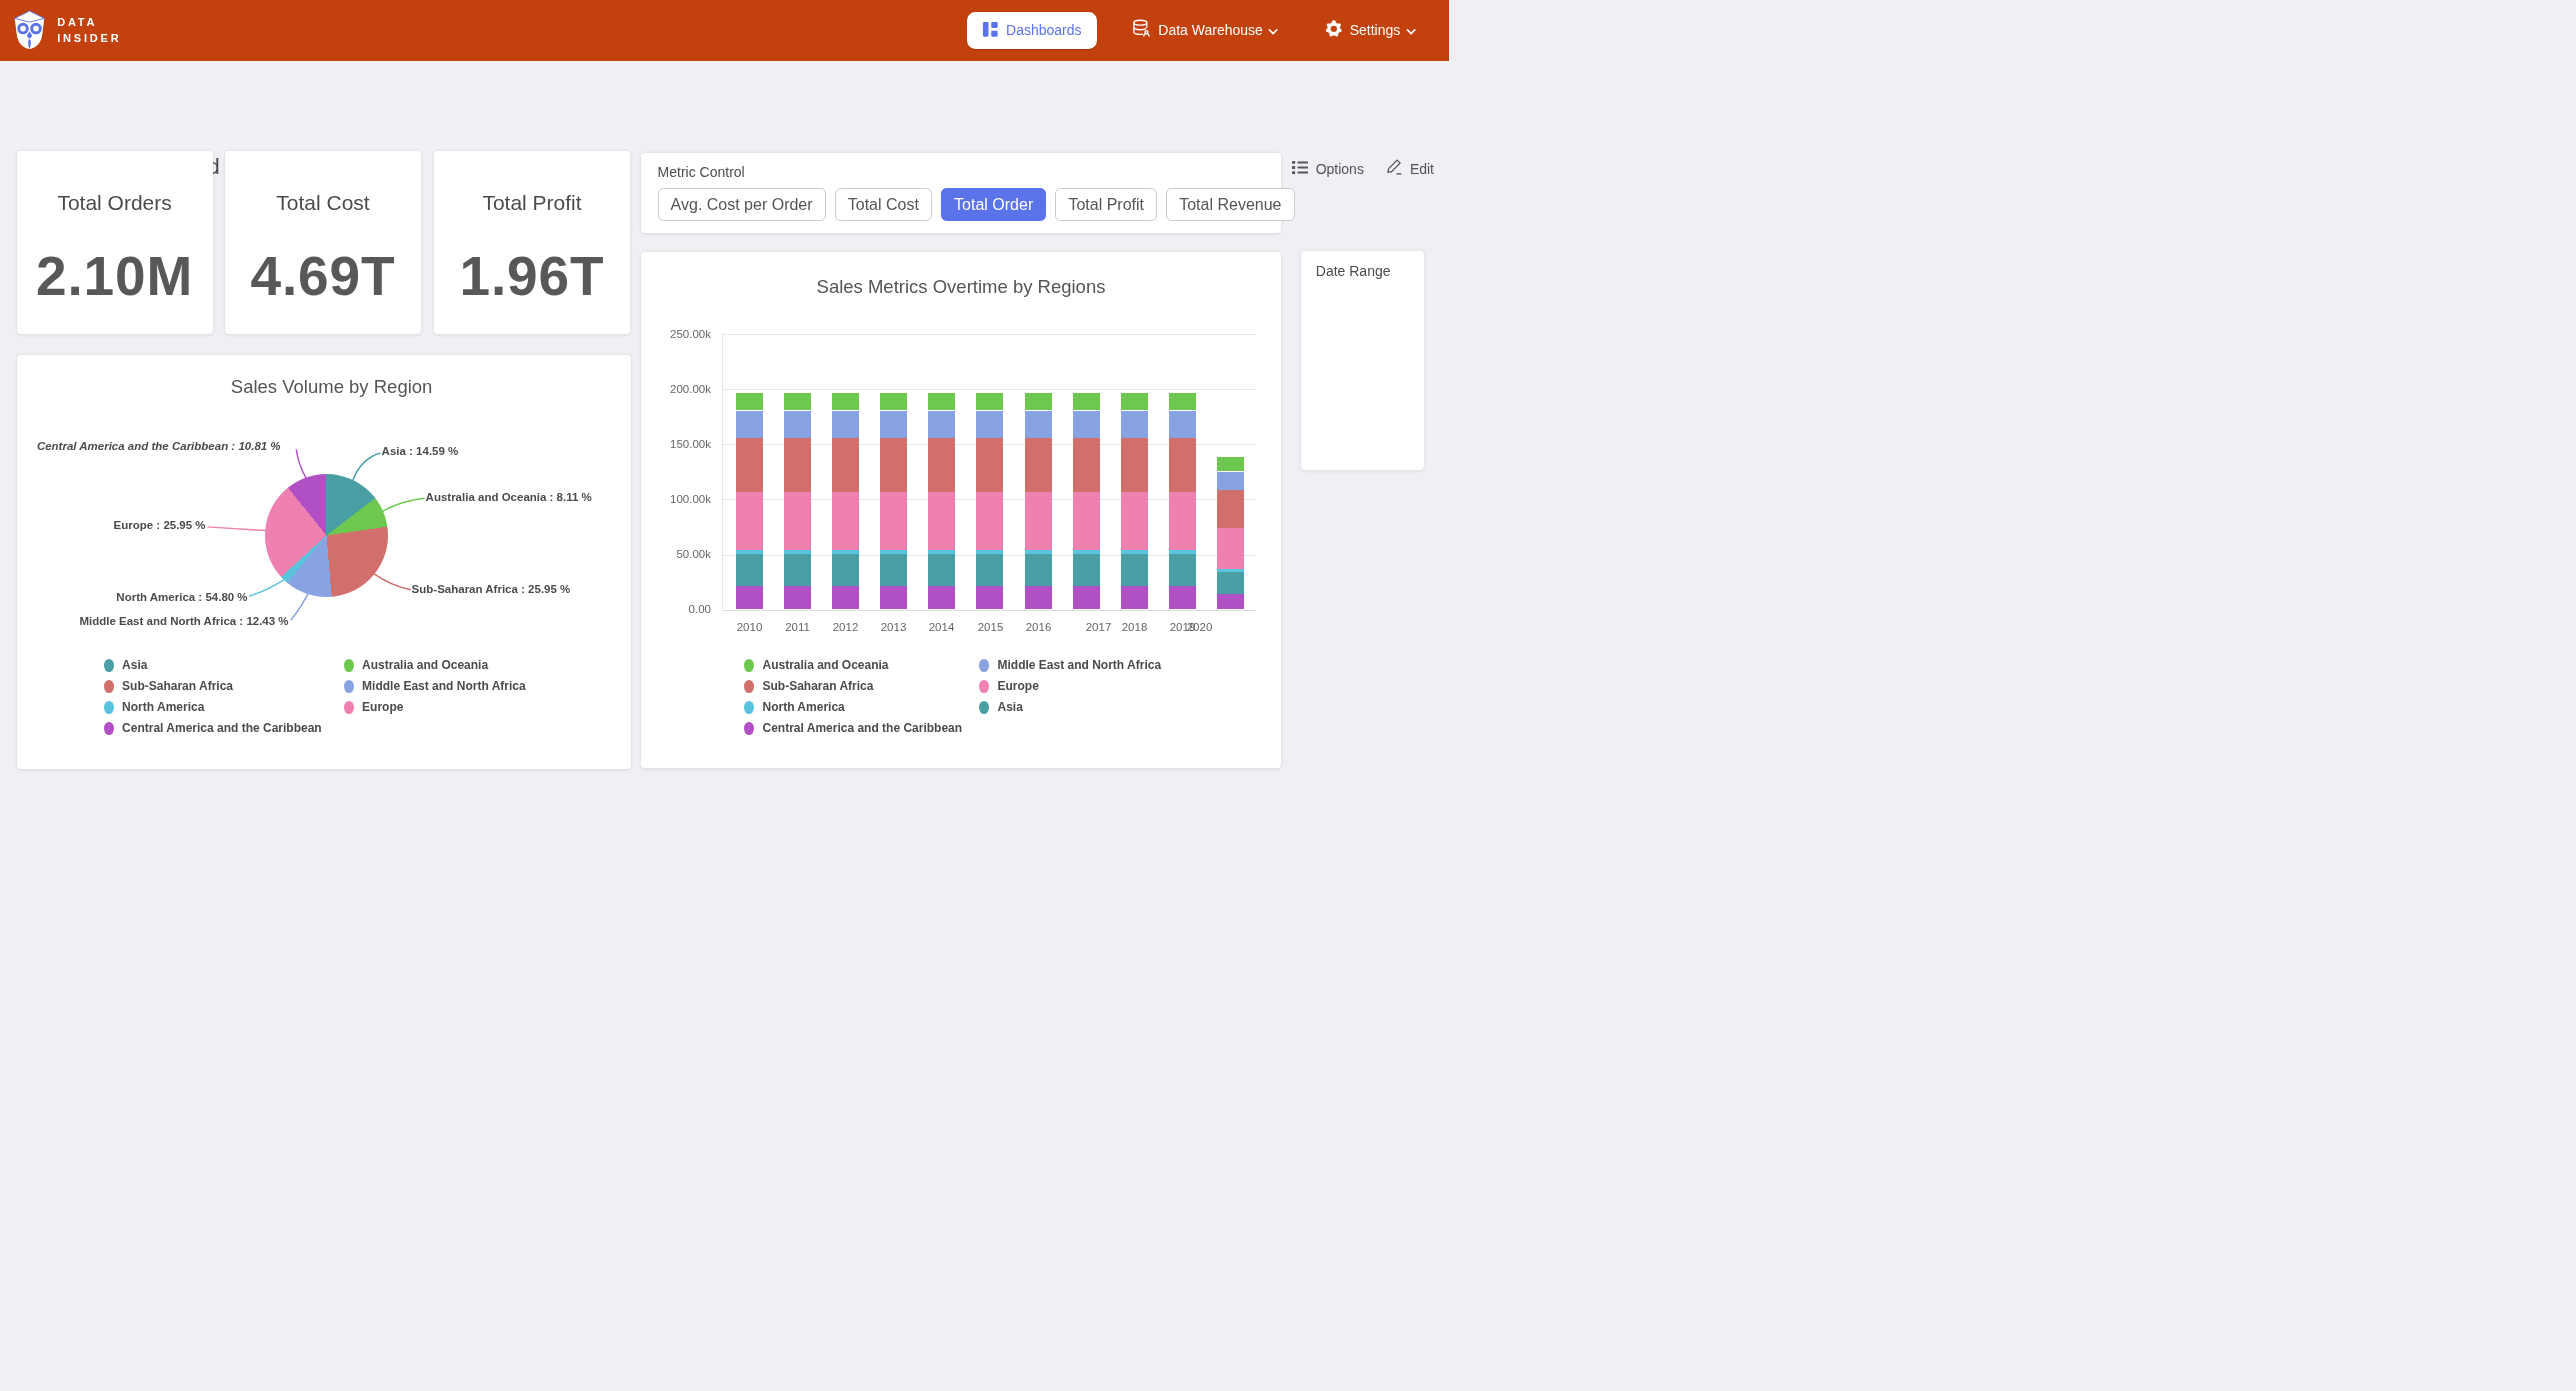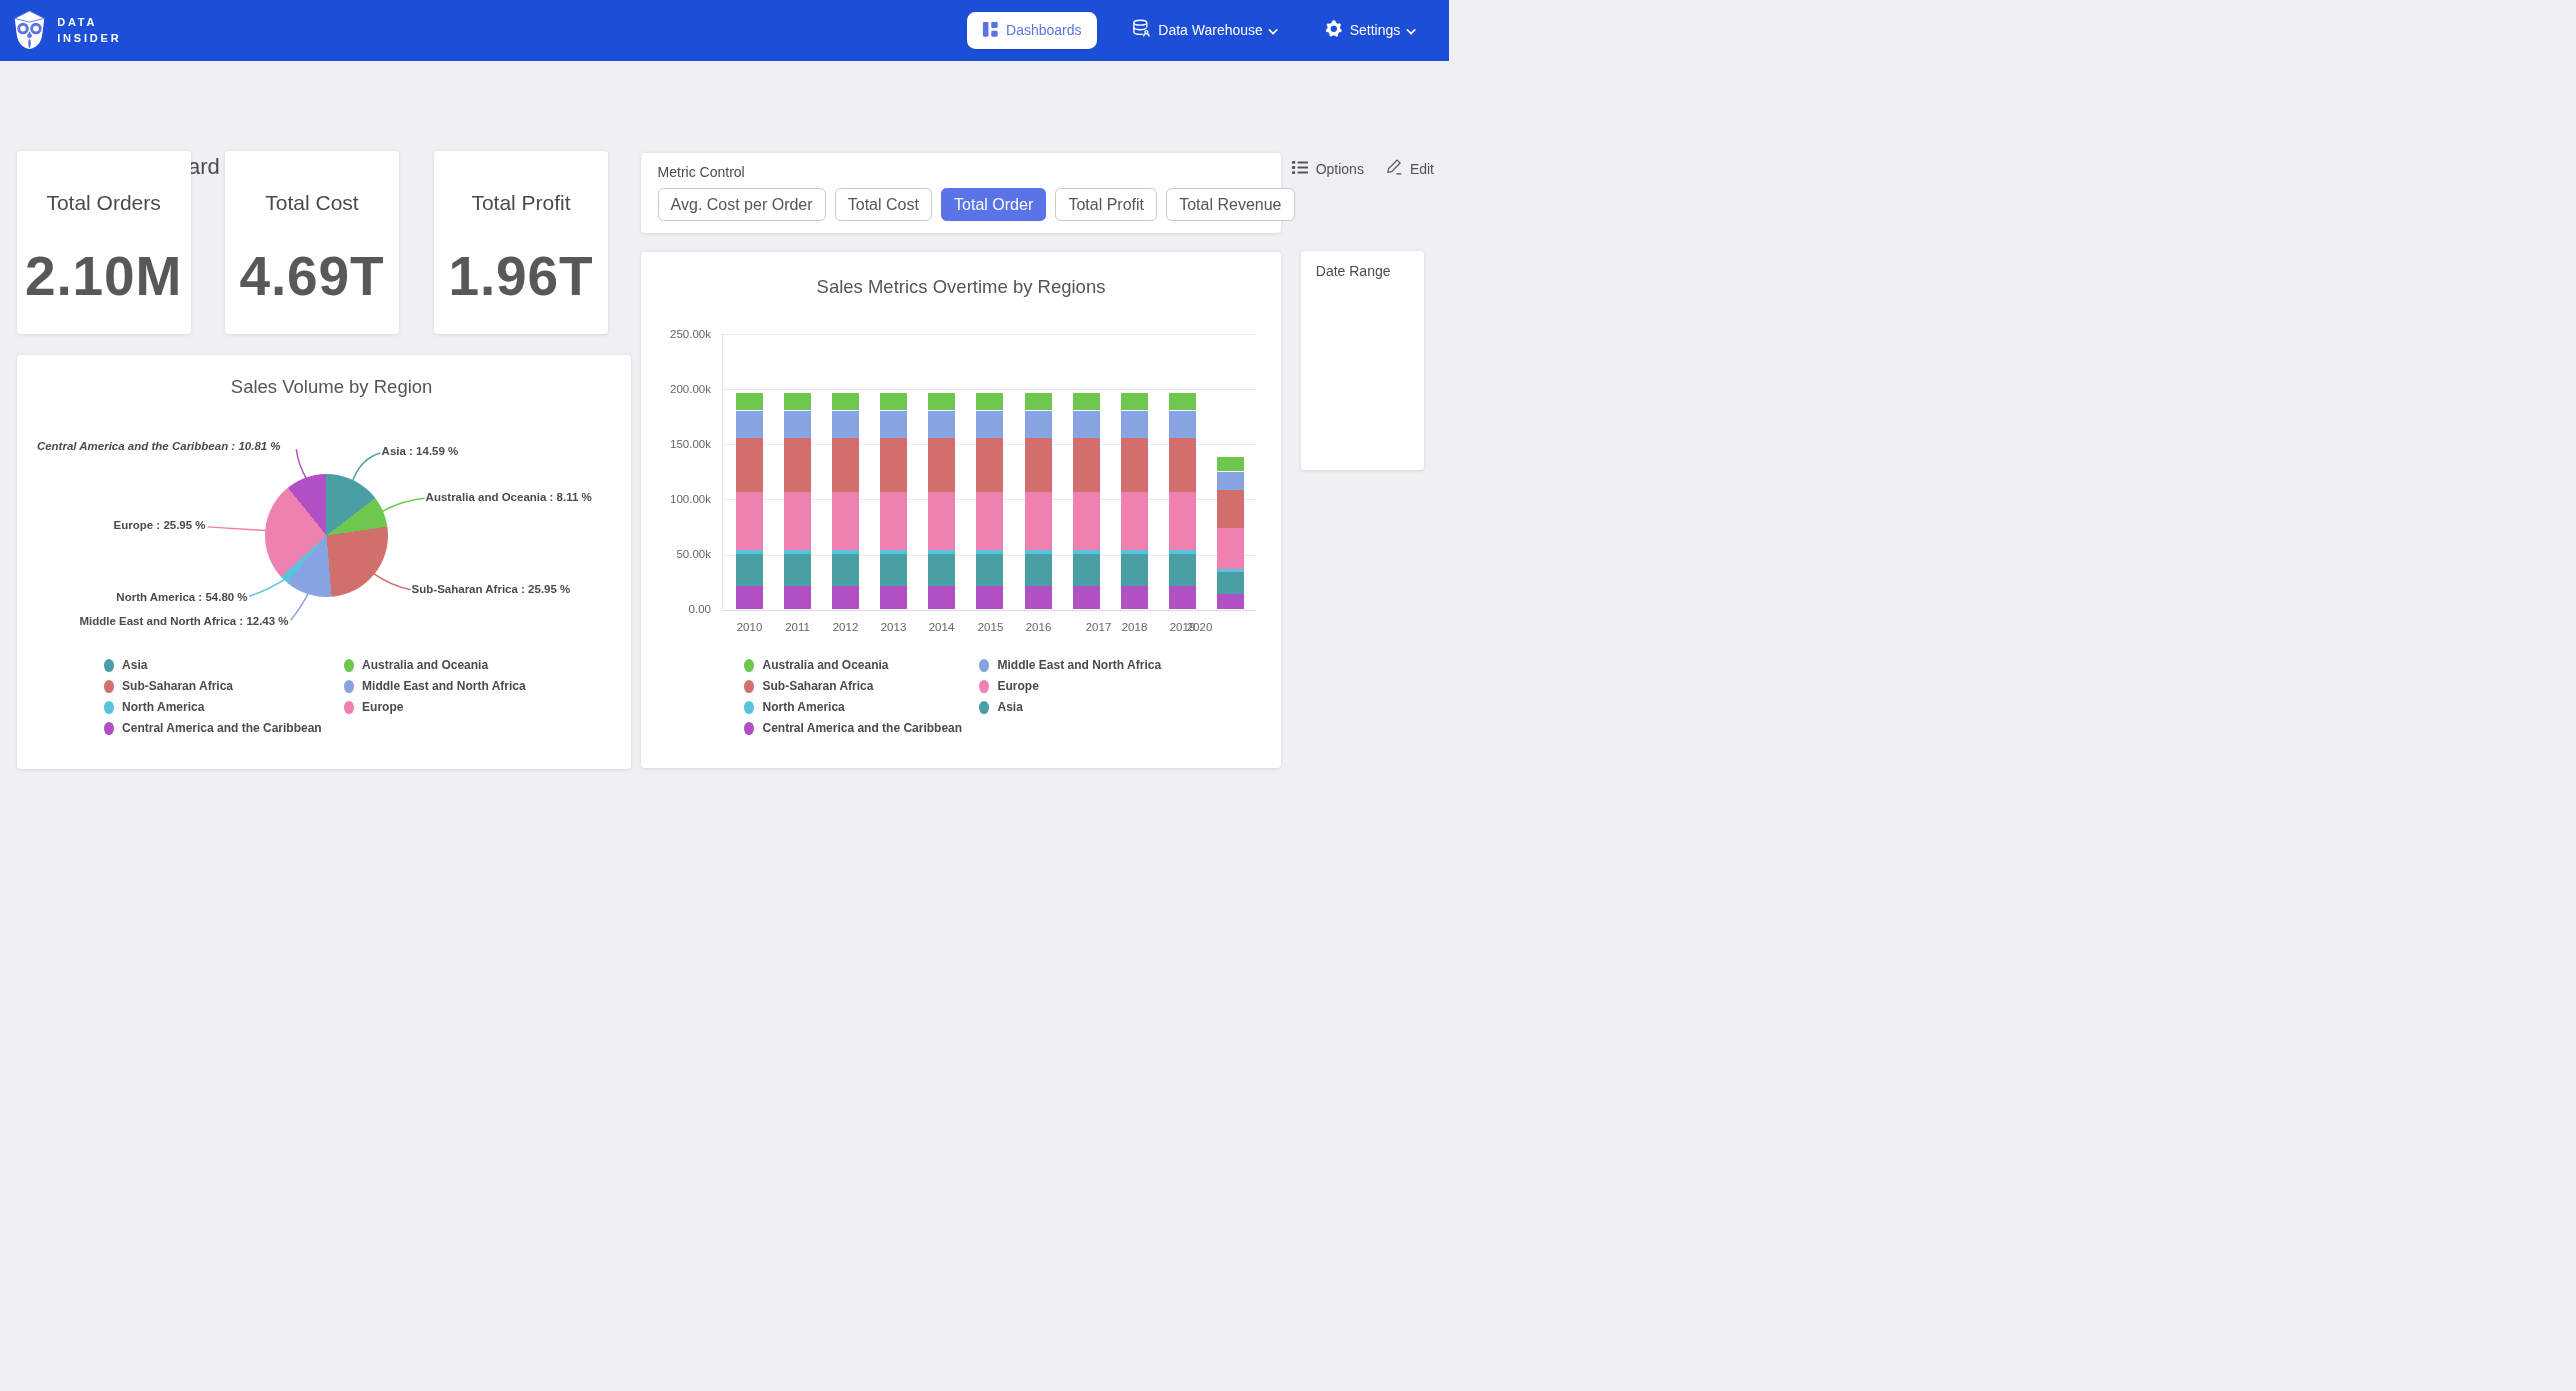"DATA" .topnav { background: #1d4ed8 -> #c2410c }
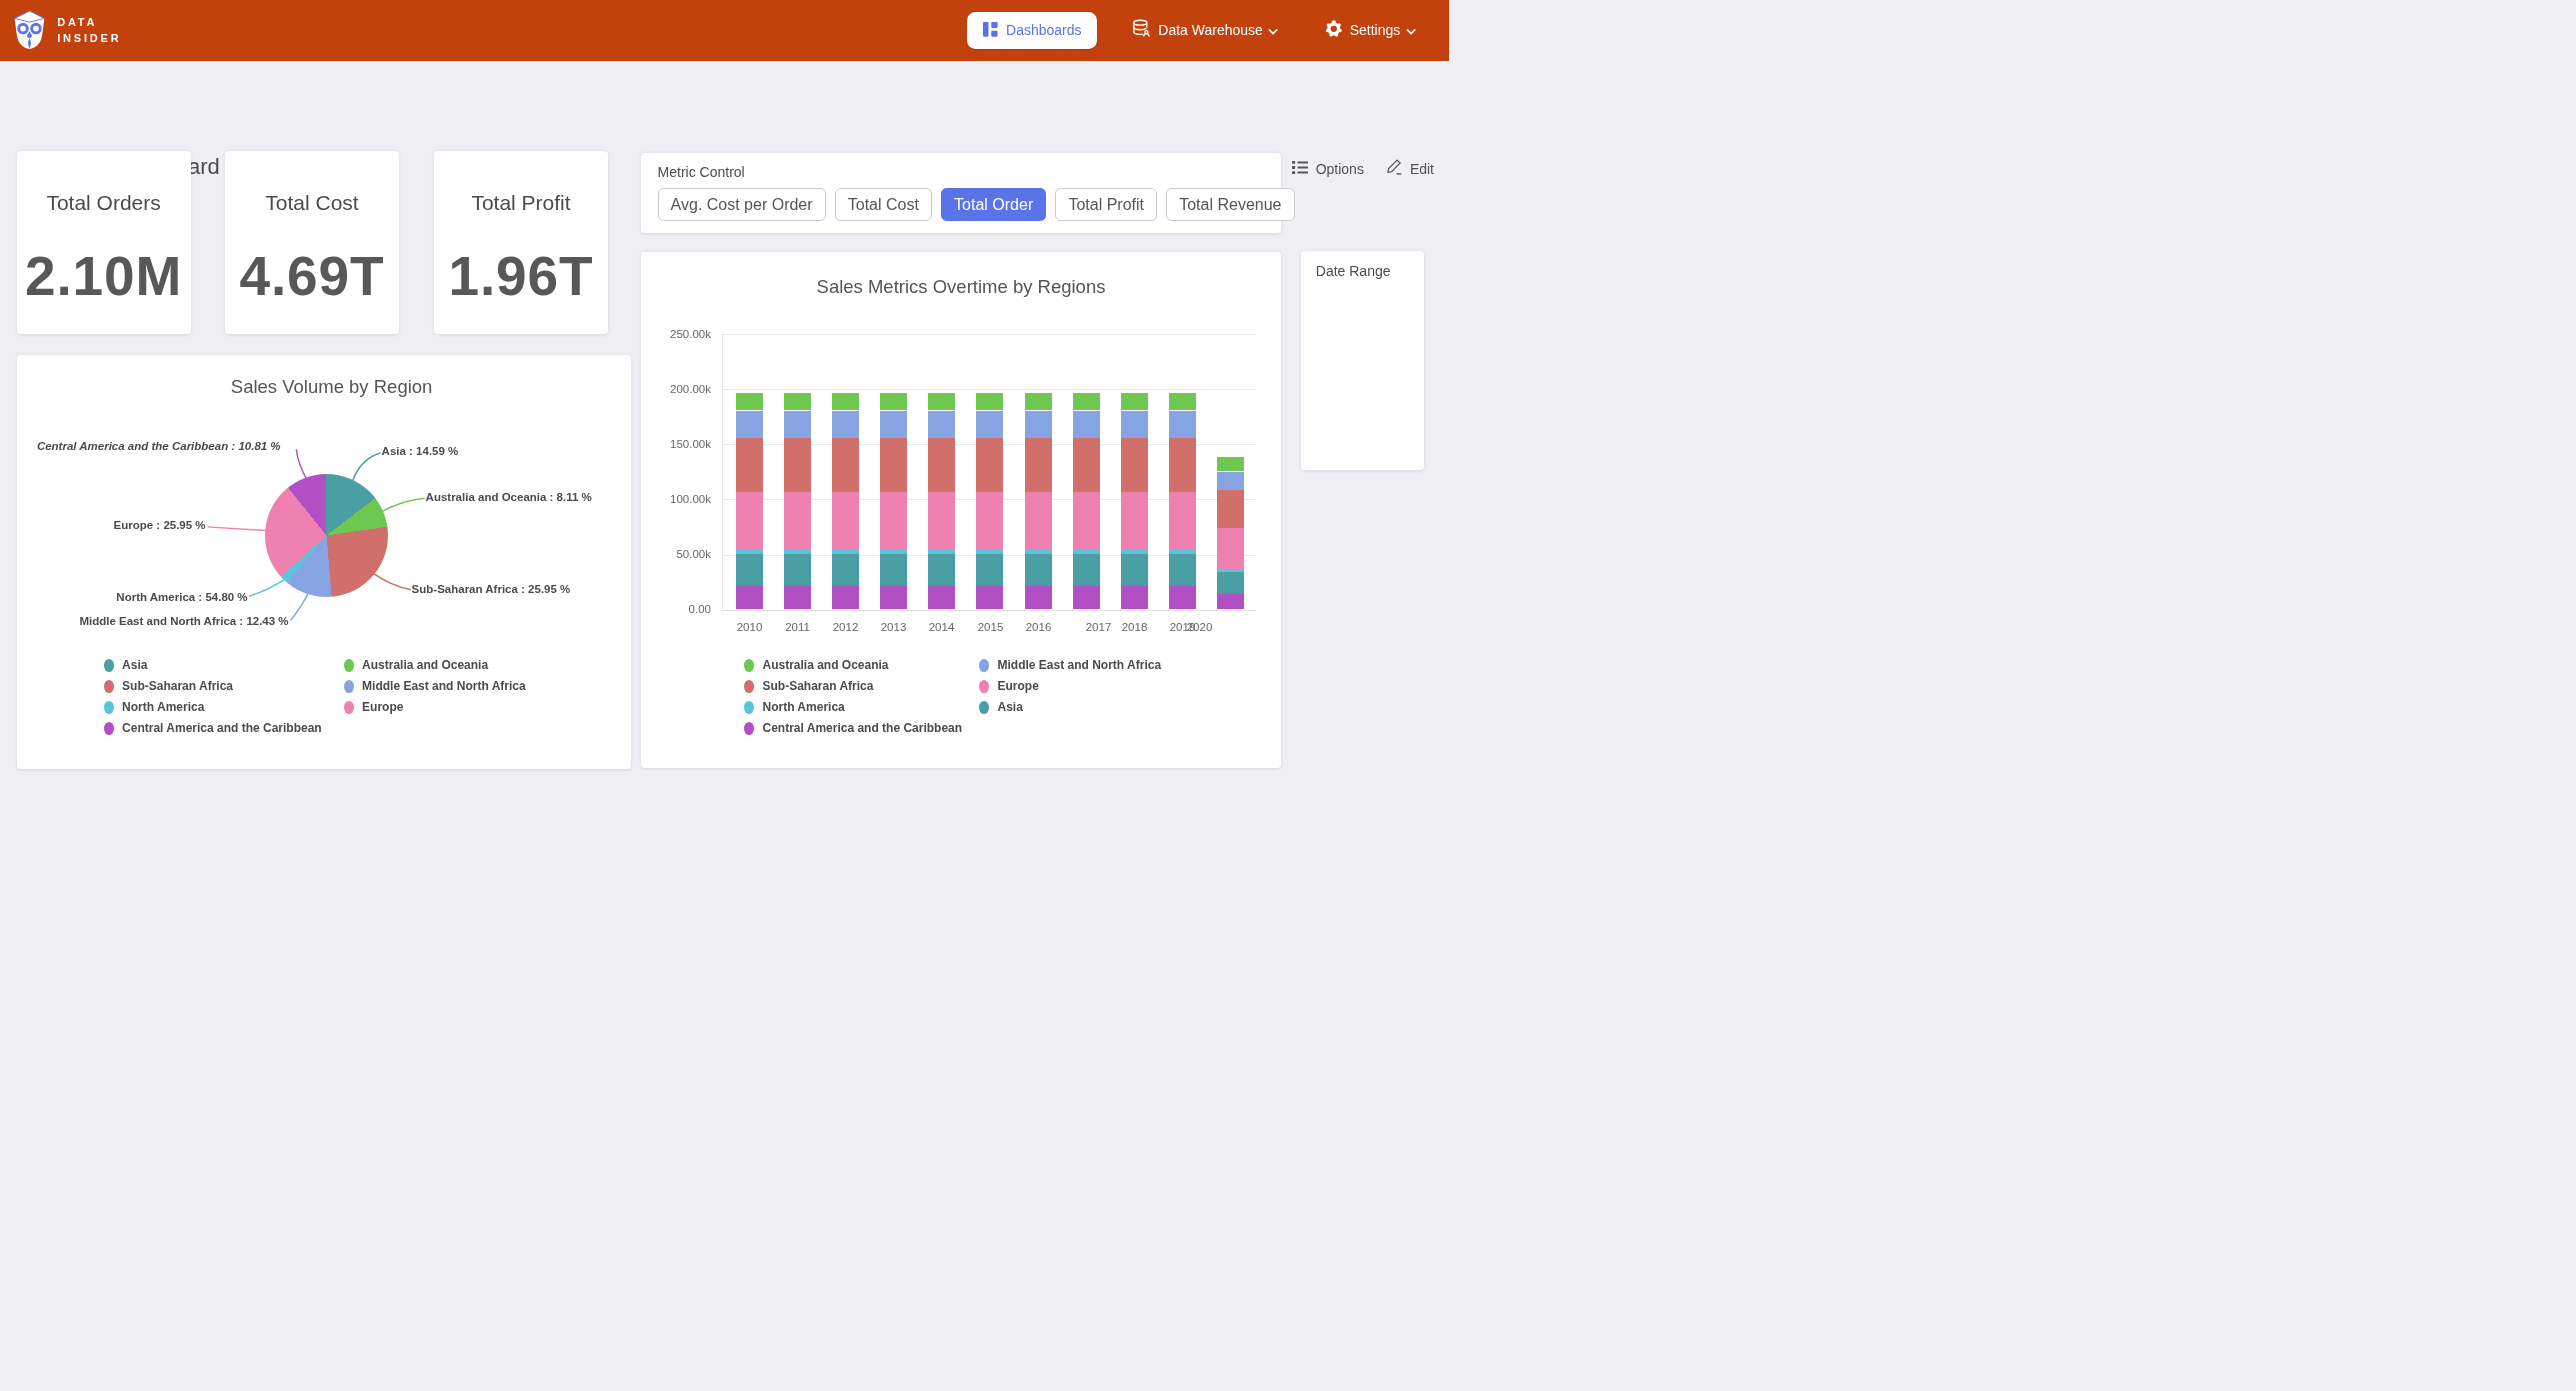"Total Orders" .kpi-card { width: 174px -> 196px }
